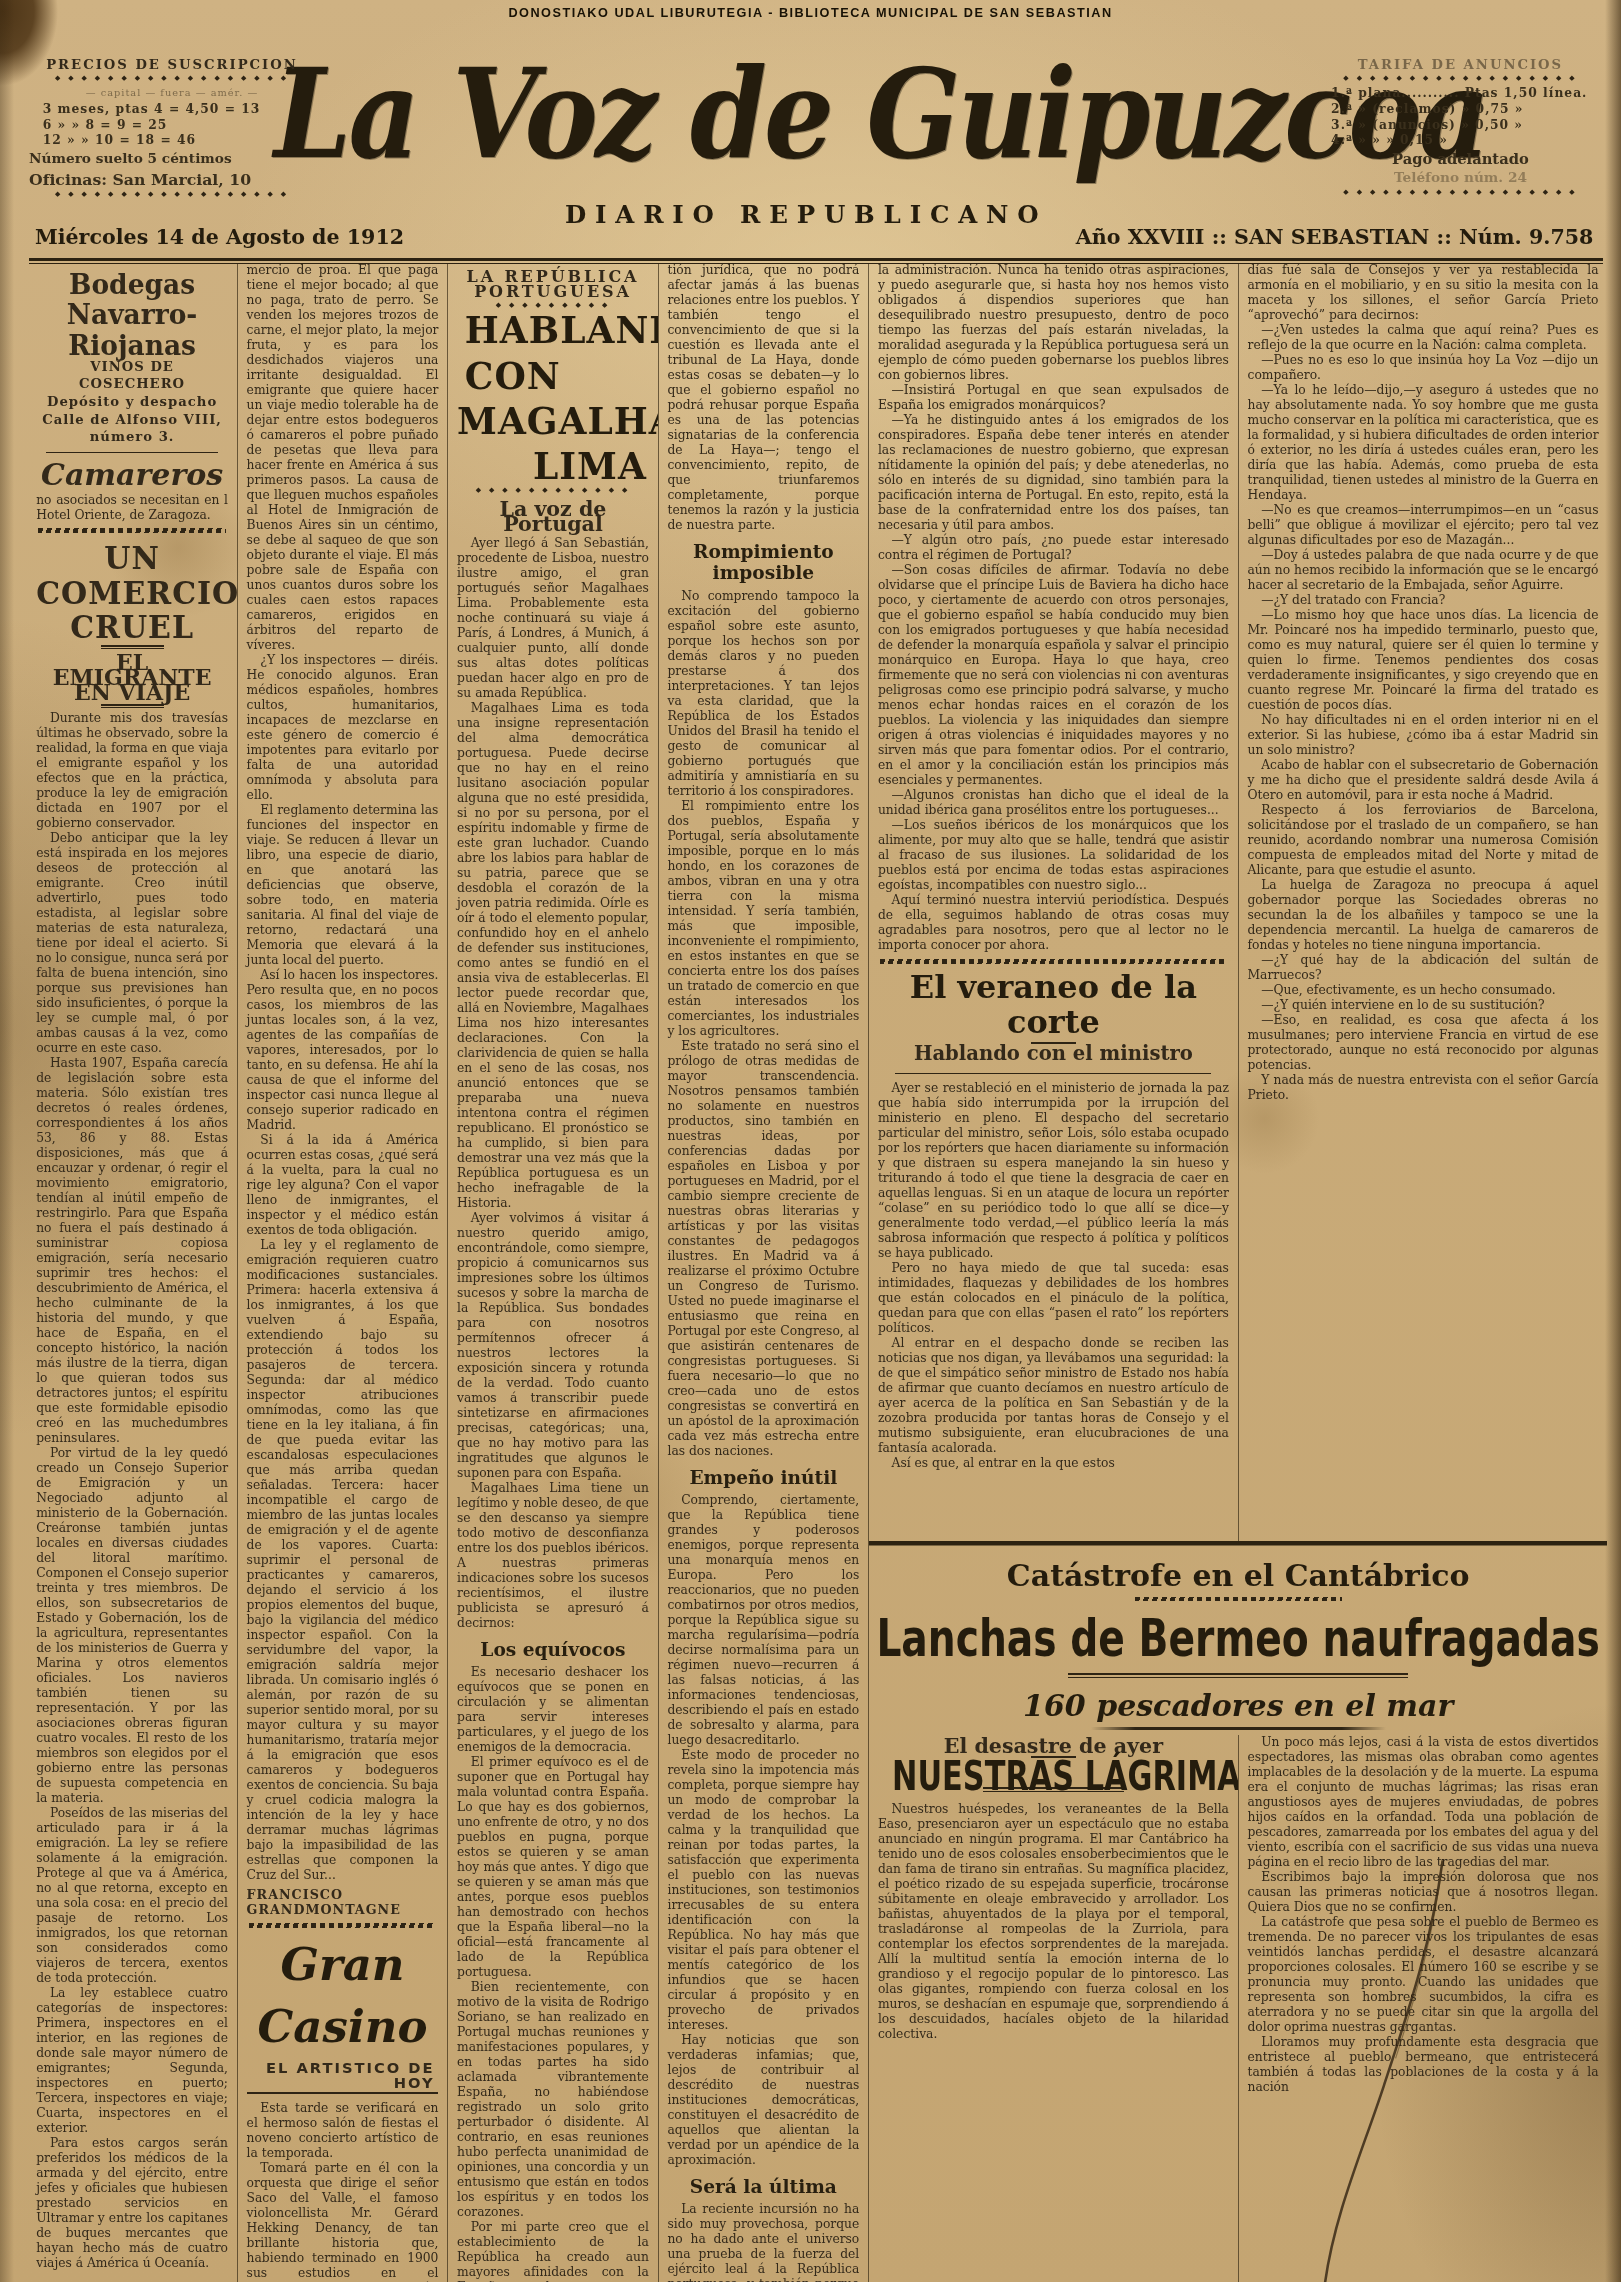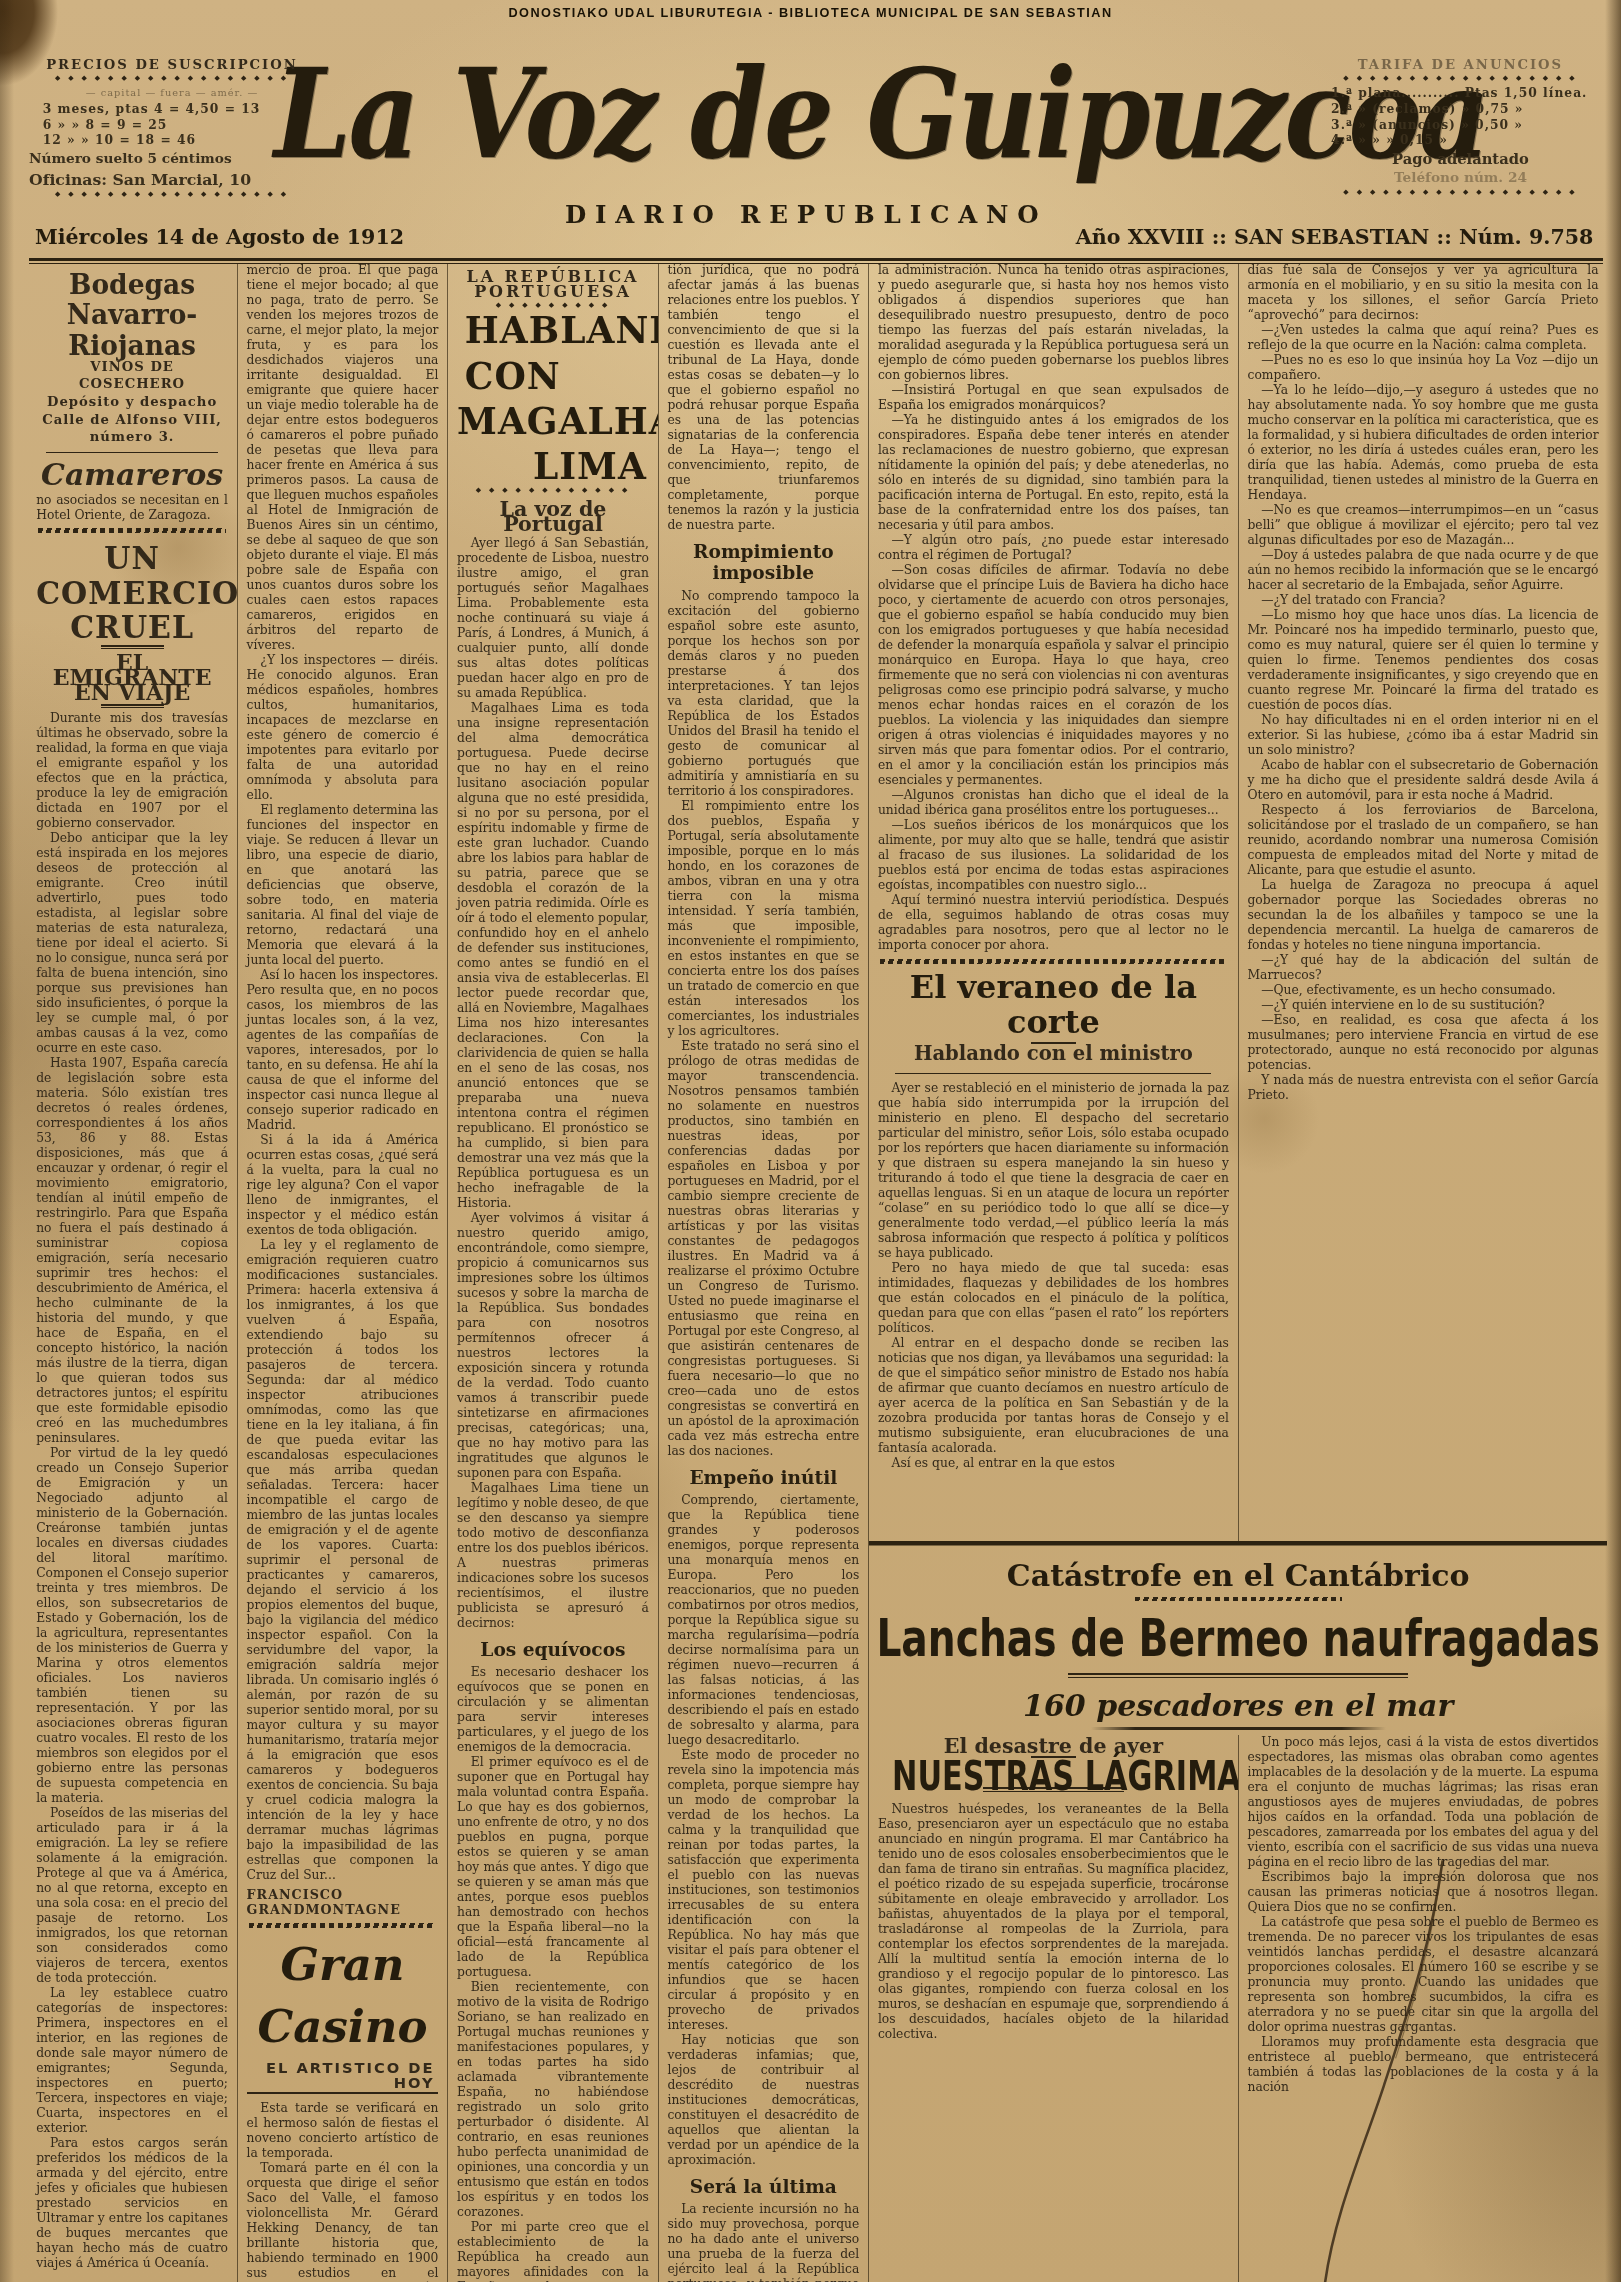"días fué sala de Consejos" p.p { text: agricultura -> restablecida }
